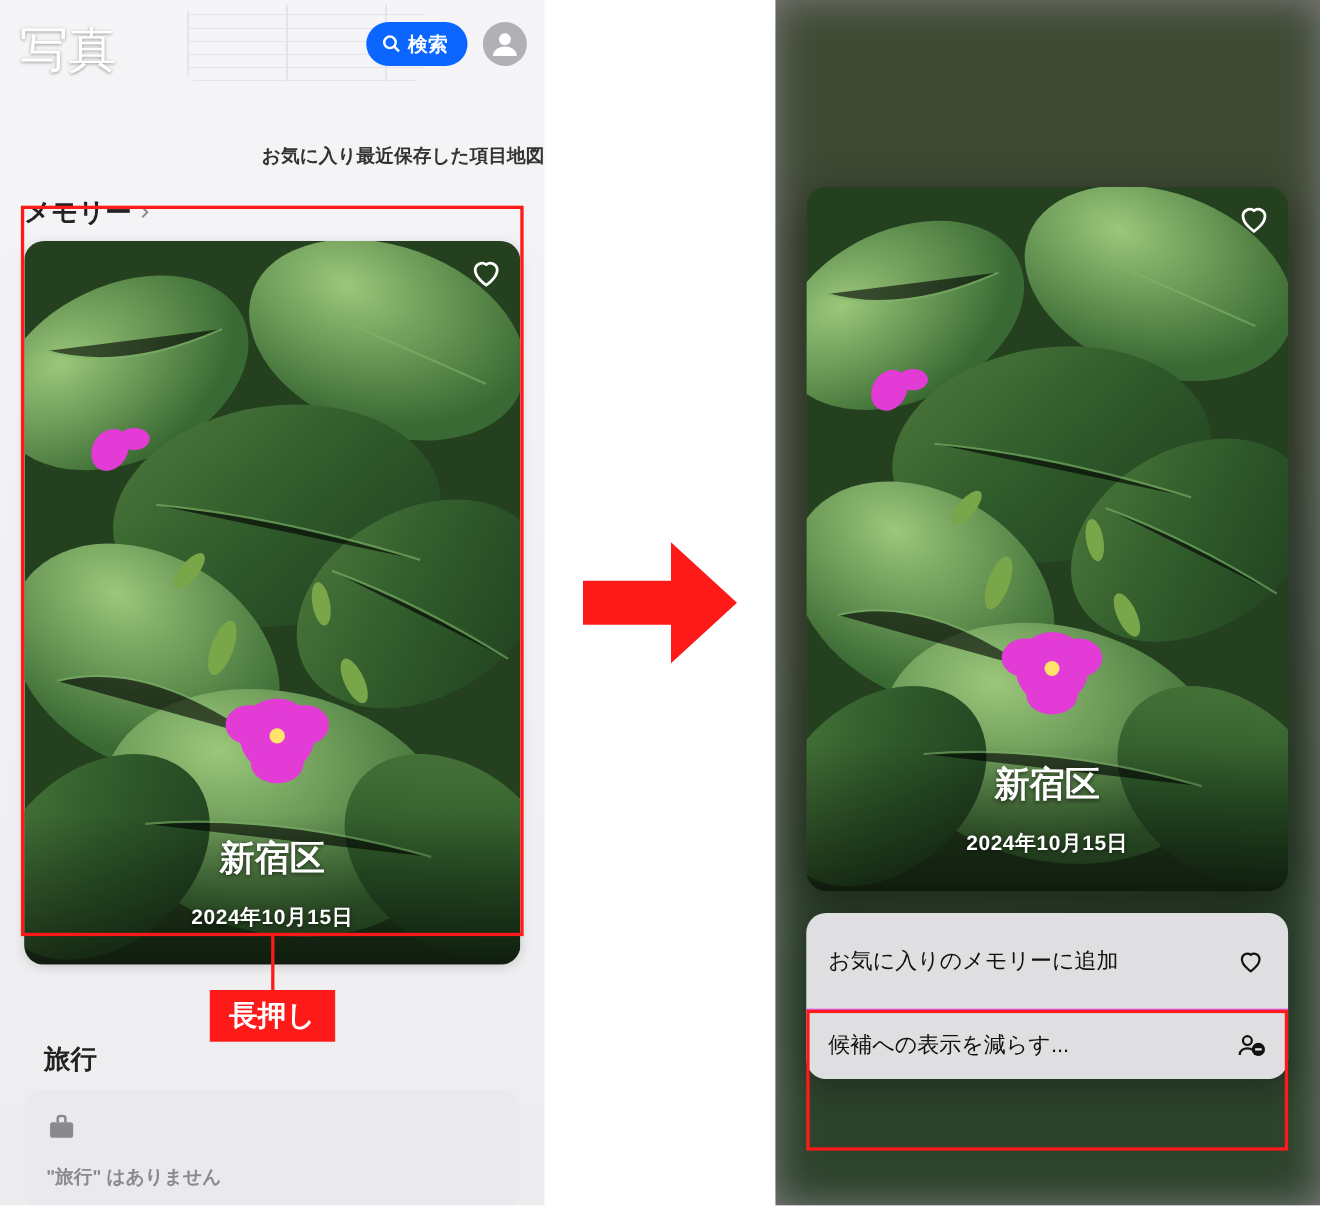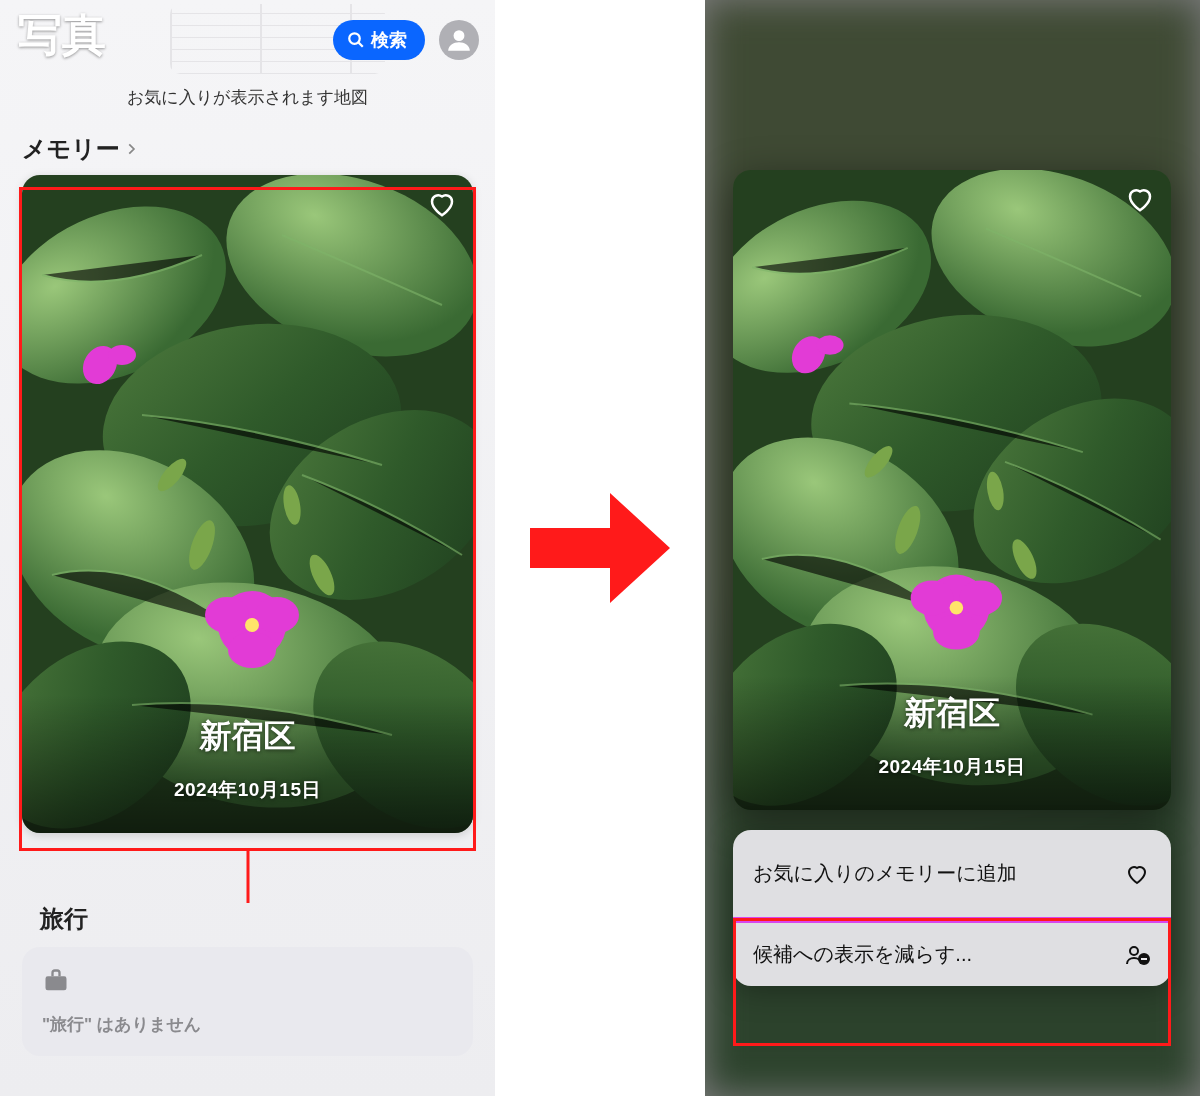"写真" .left .title-big { font-weight: 700 -> 400; top: 6px -> 16px }
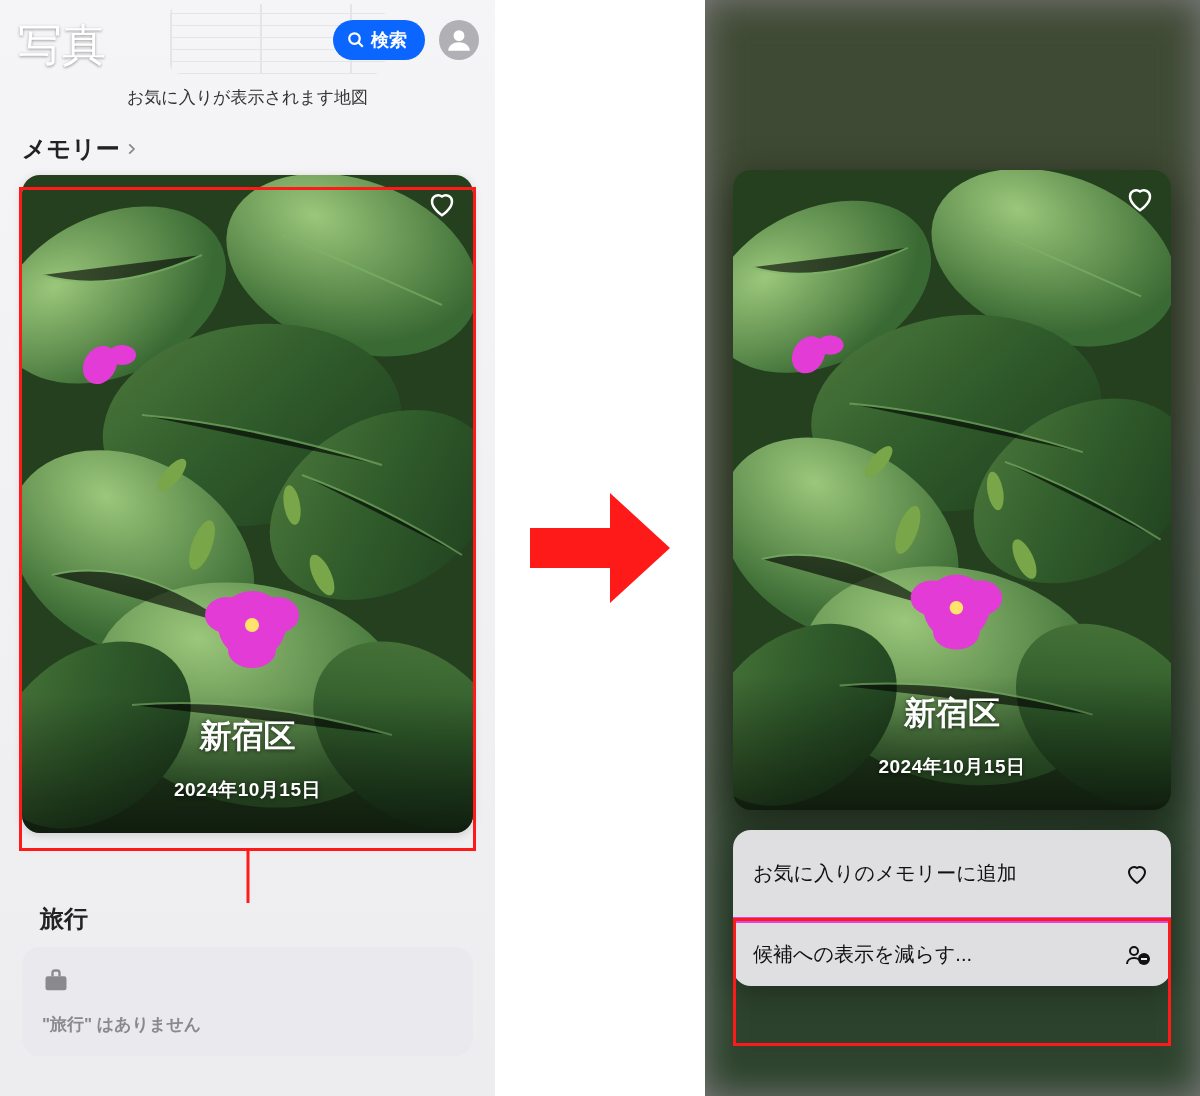"お気に入り" .left .tabs-row { font-weight: 400 -> 700; justify-content: center -> flex-end; margin-top: none -> 44px }
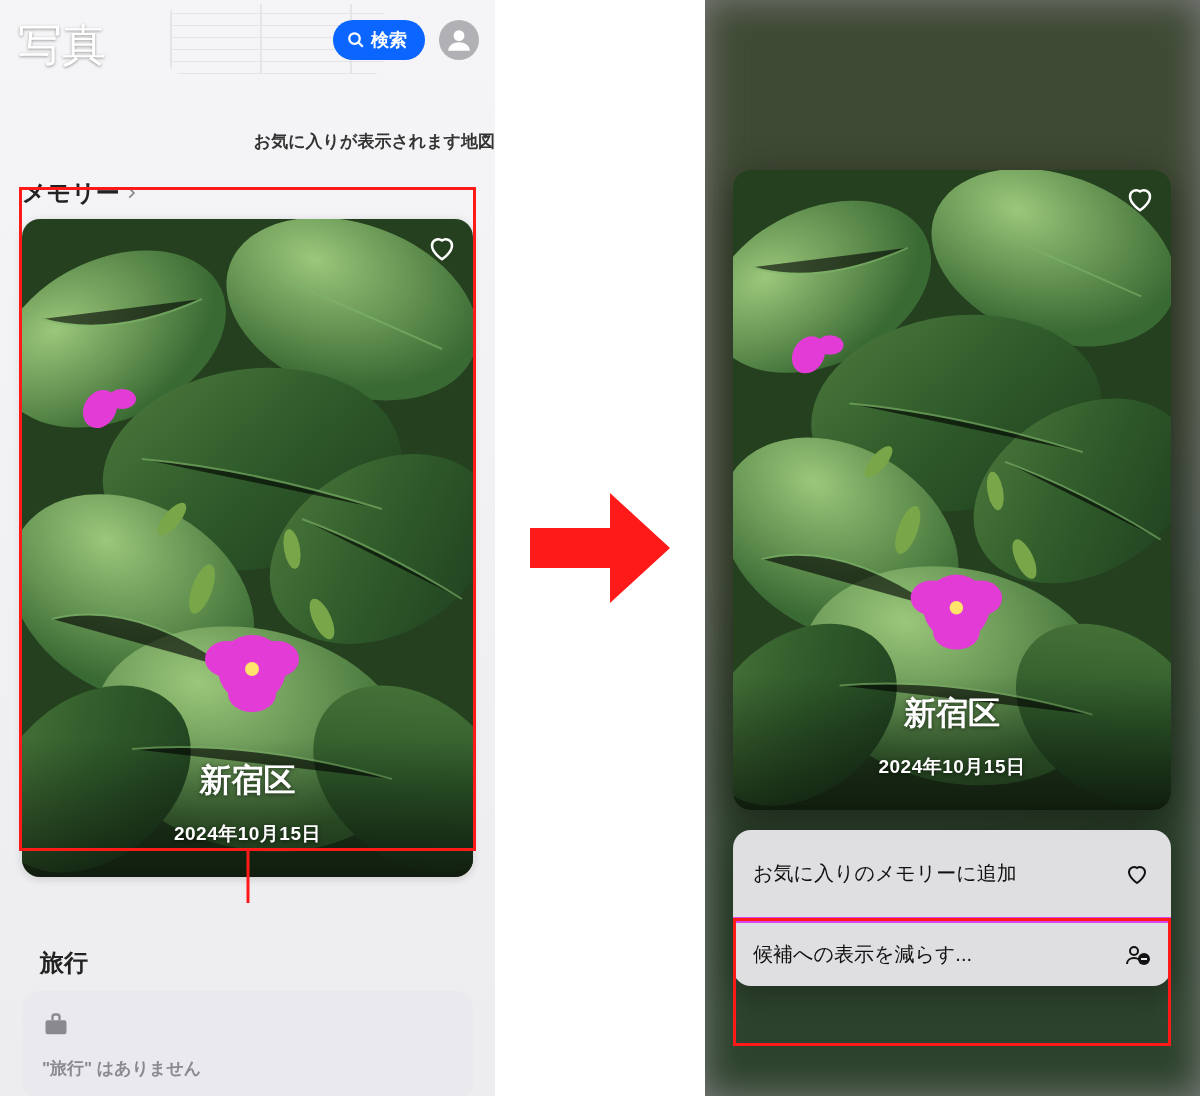"が表示されます" span { text: が表示されます -> 最近保存した項目 }
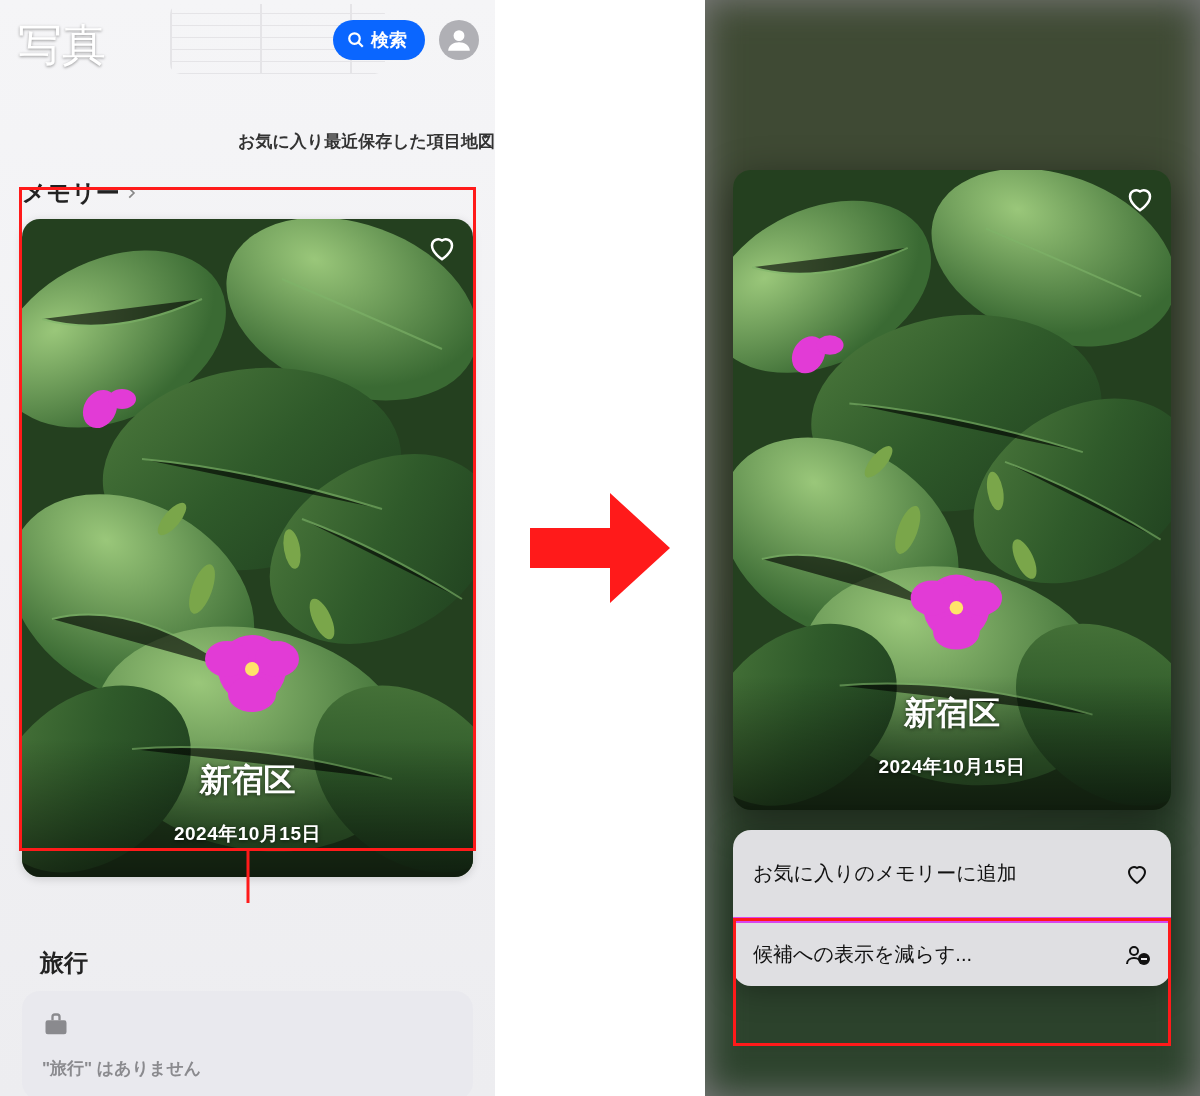"長押し" div.longpress-callout { html: none -> <div>長押し</div> }
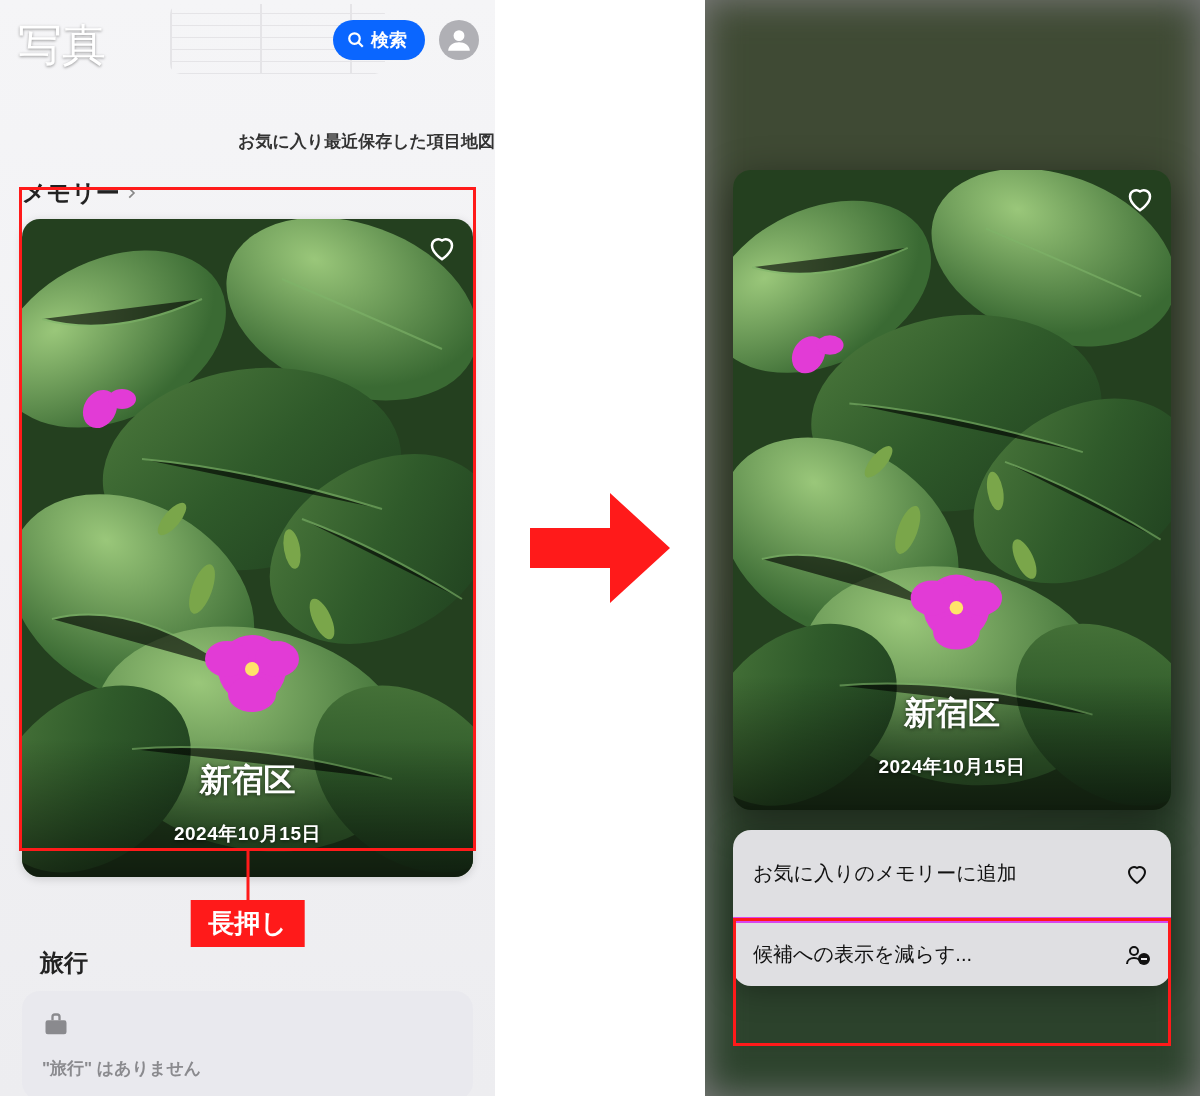"候補への表示を減らす..." .context-menu .row + .row { border-top: 6px solid #d946ef -> 1px solid #d946ef }
